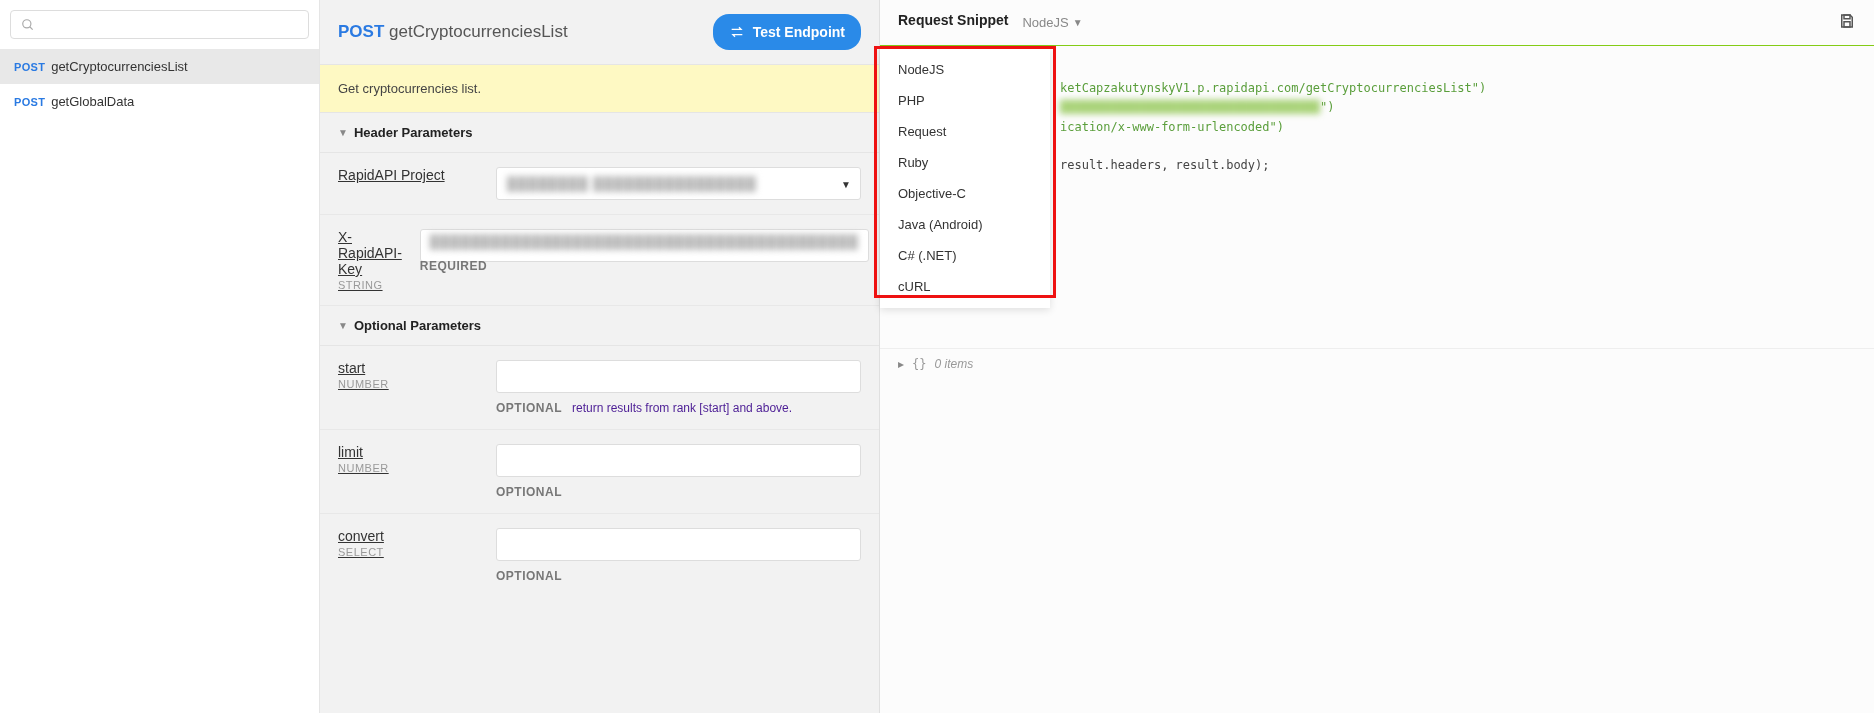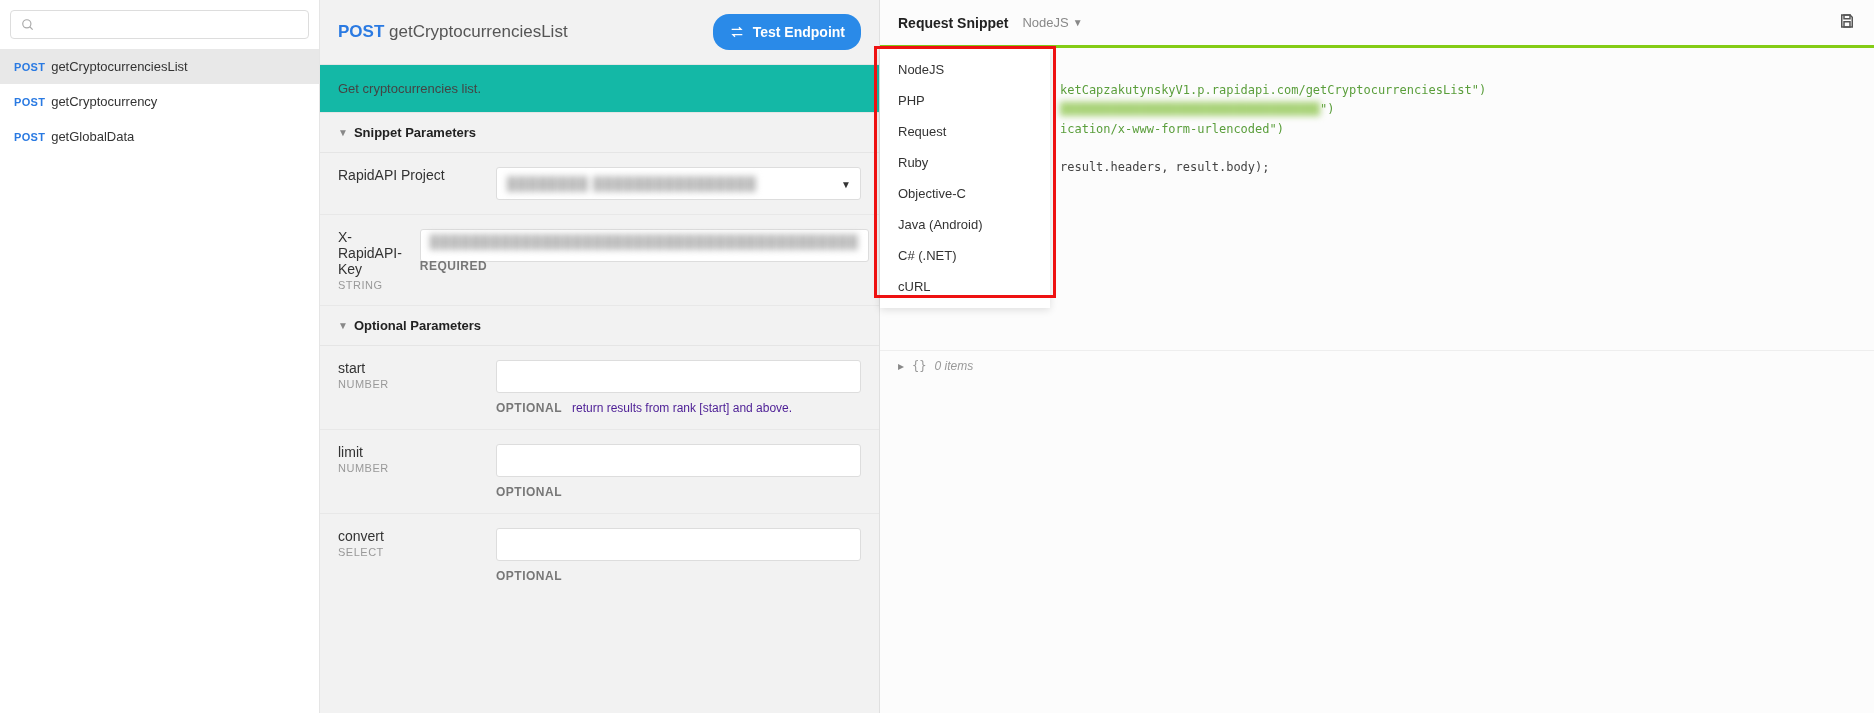"Request Snippet" .right-header { align-items: center -> none; border-bottom: 3px solid #84cc16 -> 1px solid #84cc16 }
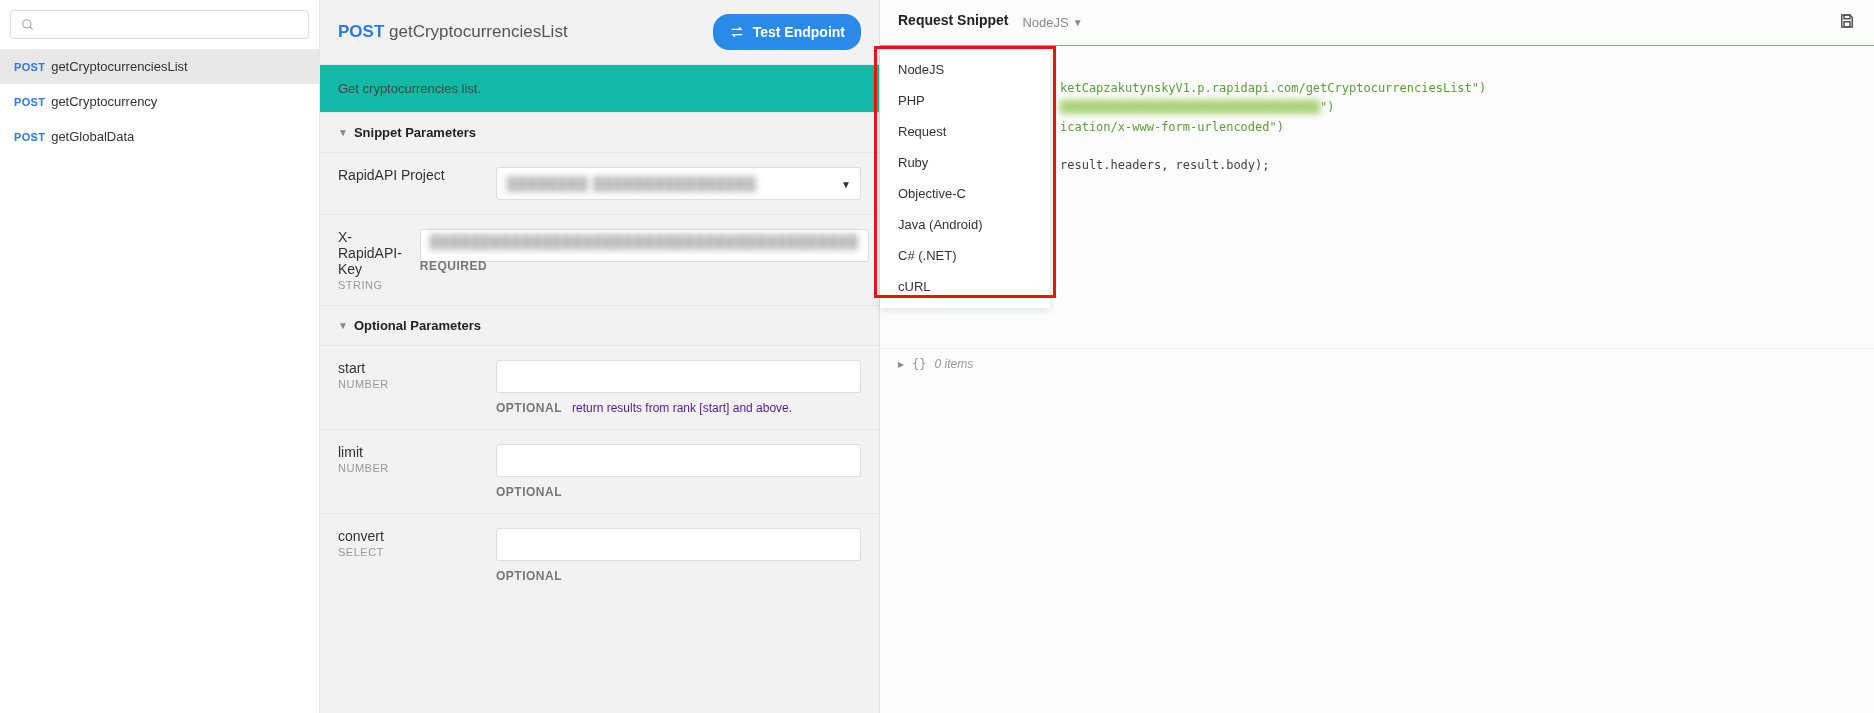"Get cryptocurrencies list." .endpoint-desc { background: #14b8a6 -> #fef9c3 }
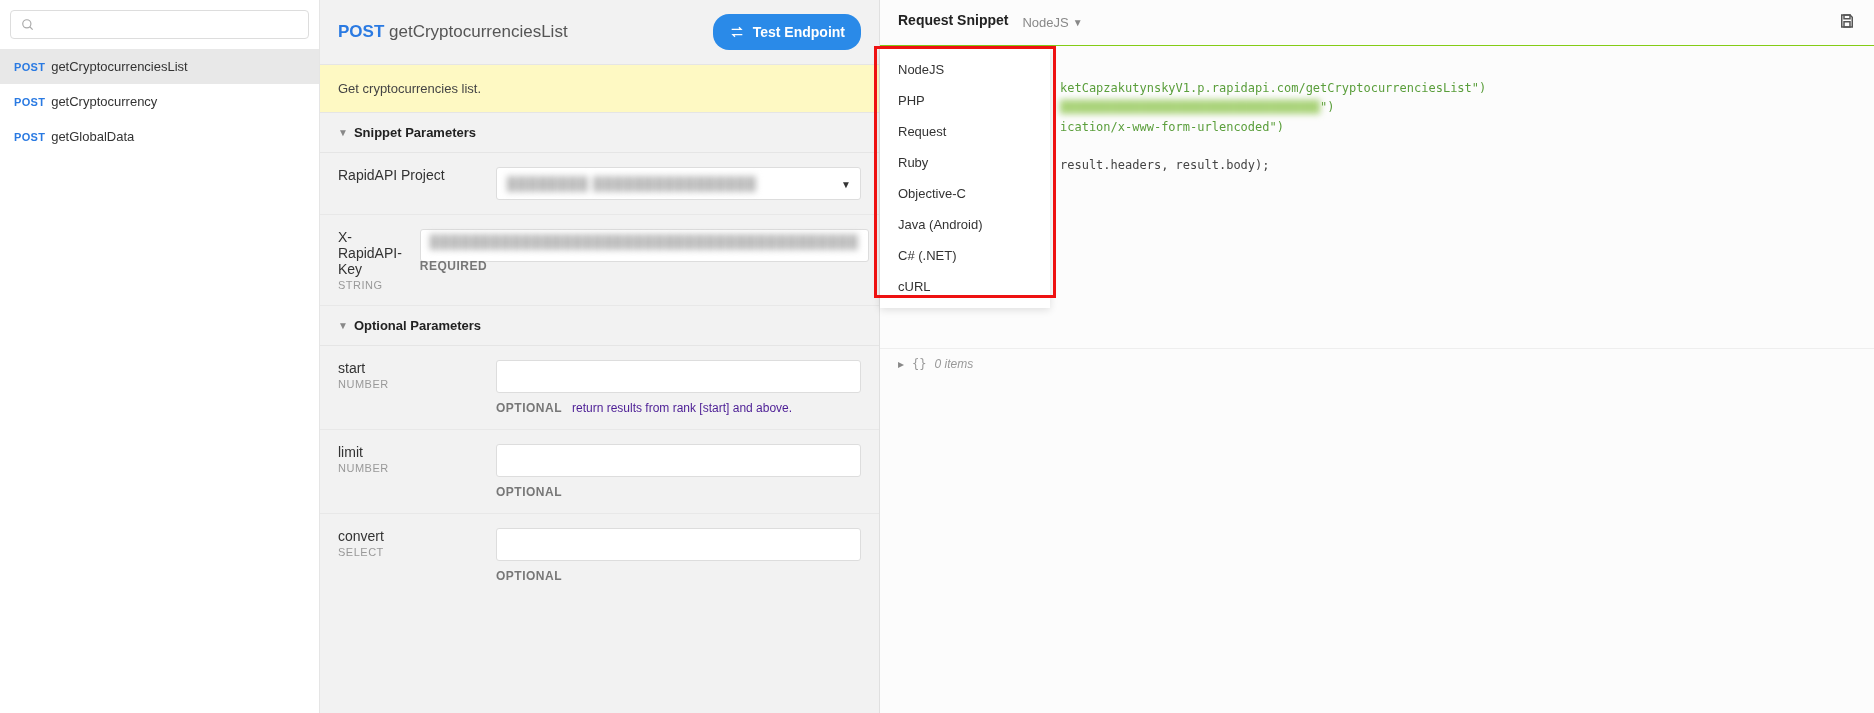"POST getCryptocurrency" div.endpoint-item { html: <div> <span>POST</span><span>getCryptocurrency</span> </div> -> none }
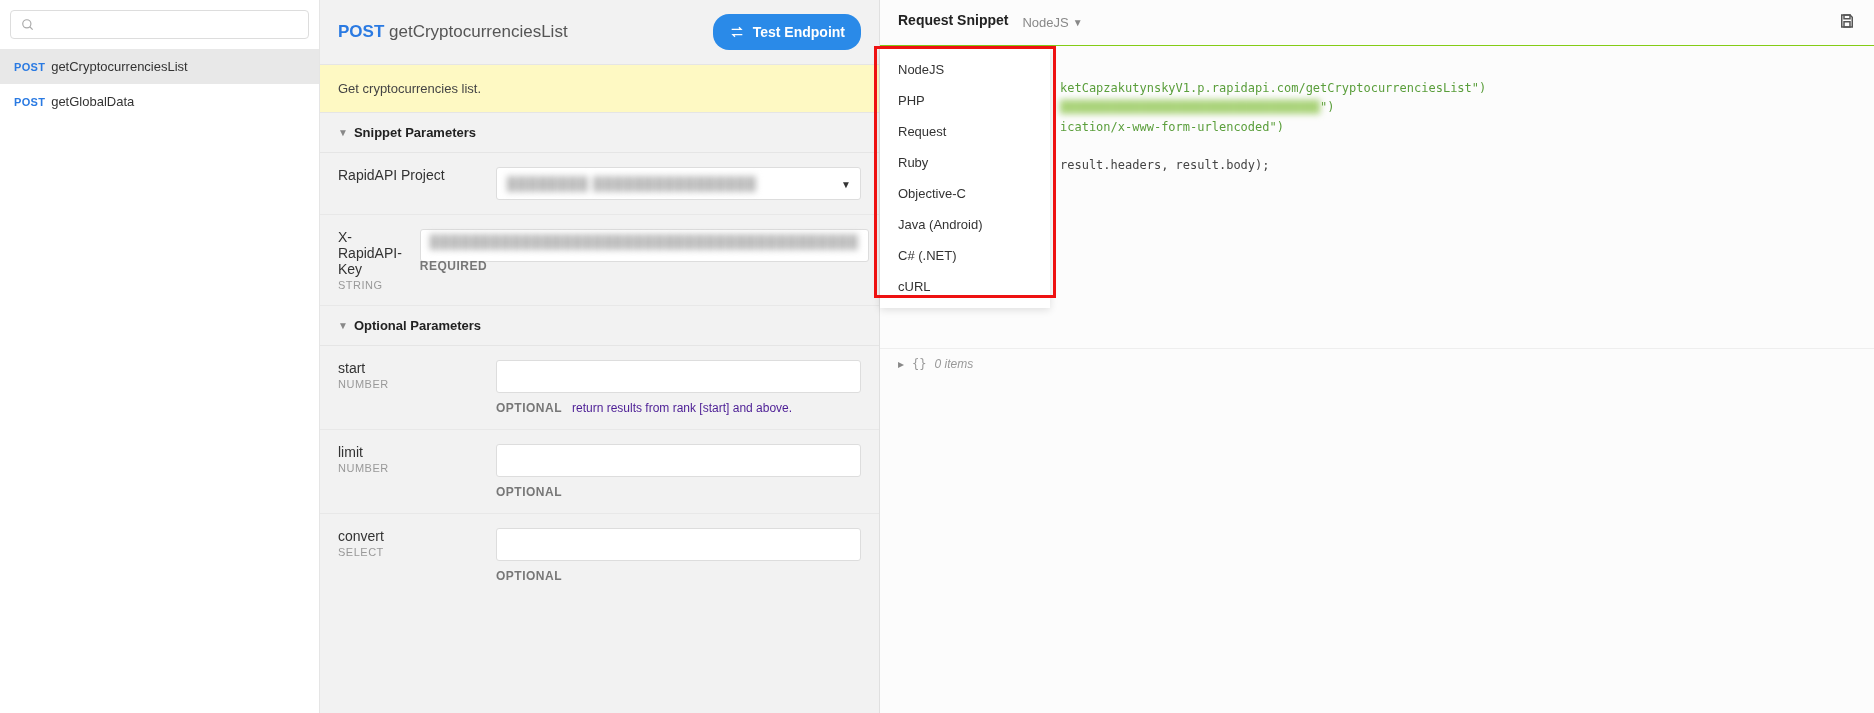"Snippet Parameters" span { text: Snippet -> Header }
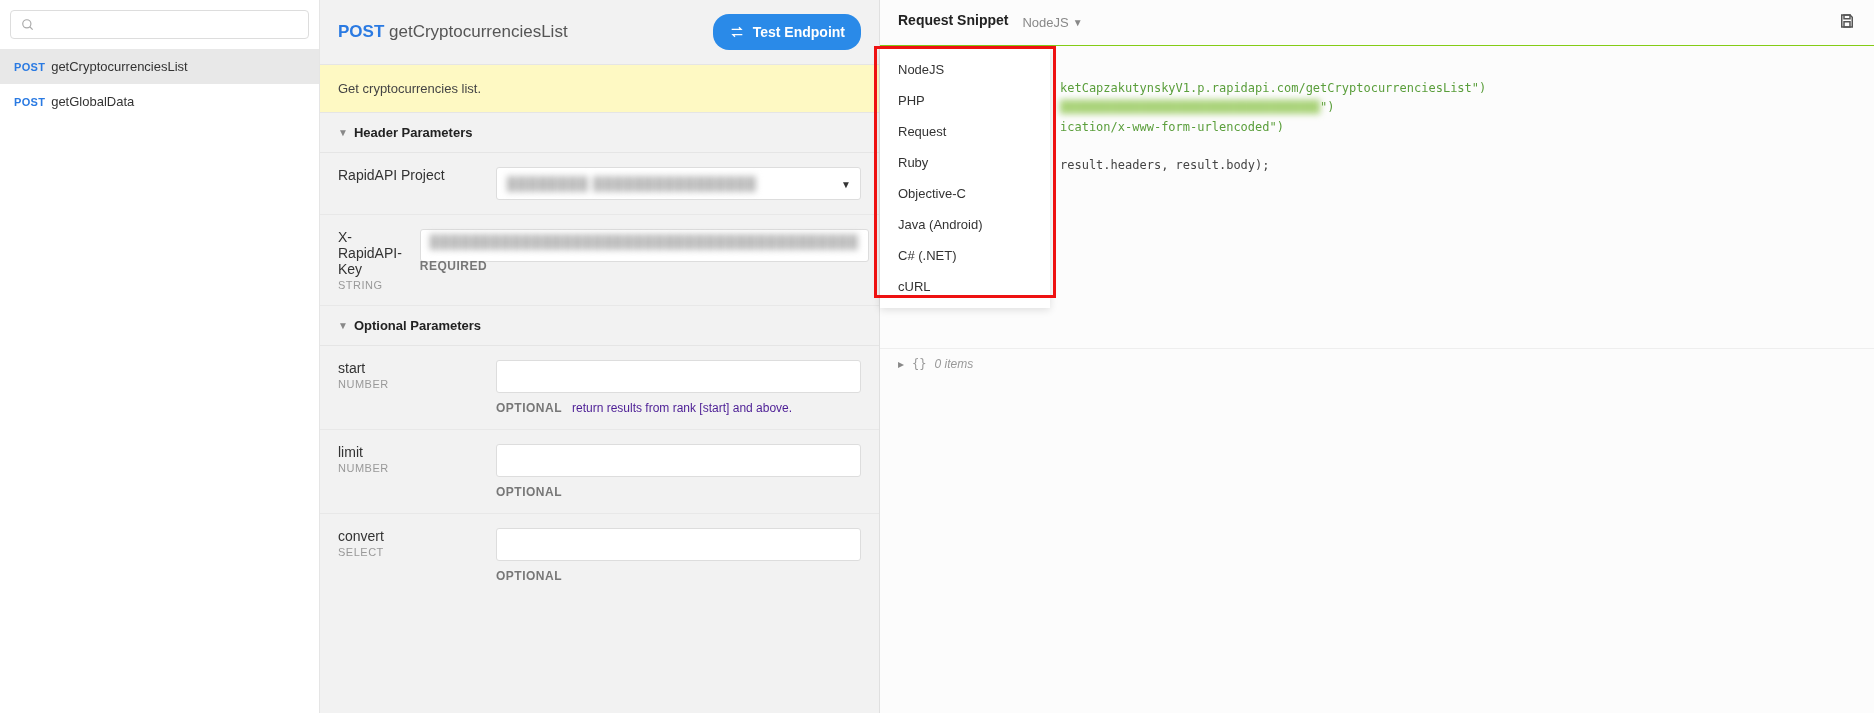"RapidAPI Project" .param-label-col { text-decoration: none -> underline }
